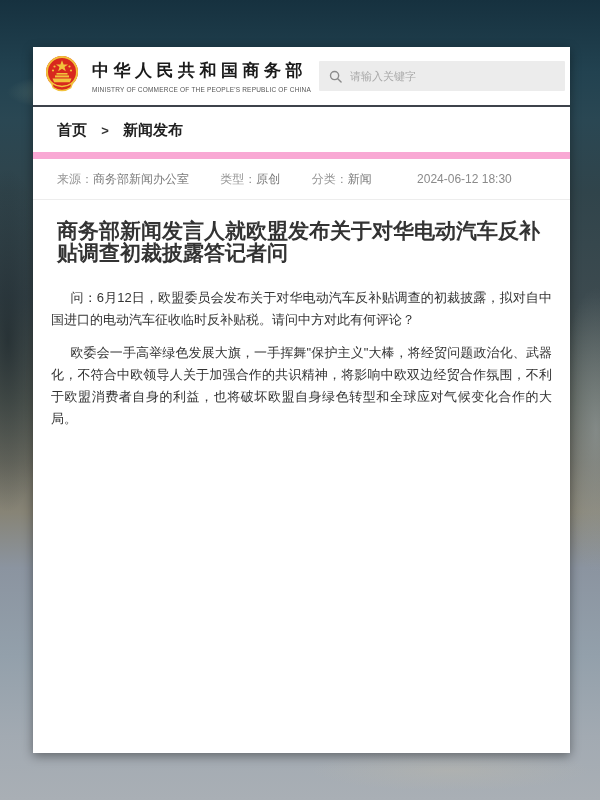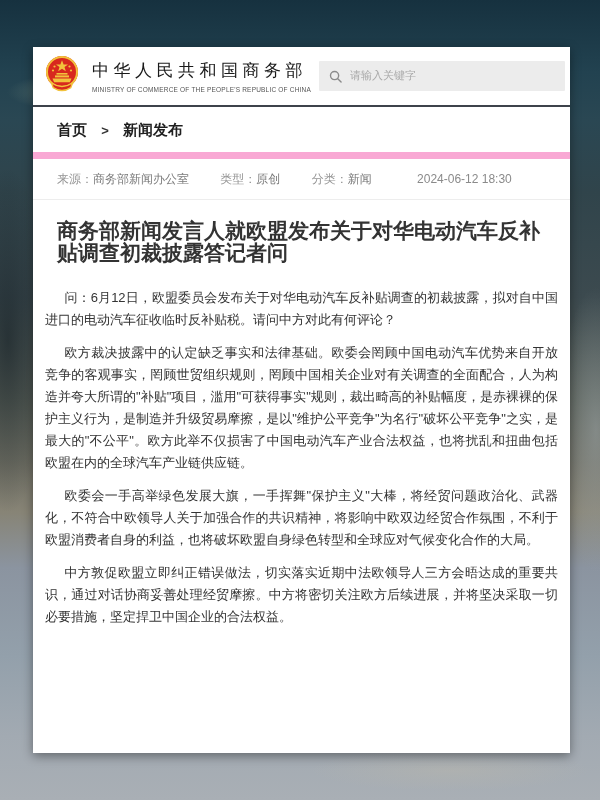"中华人民共和国商务部" .site-name-zh { font-weight: normal -> bold }
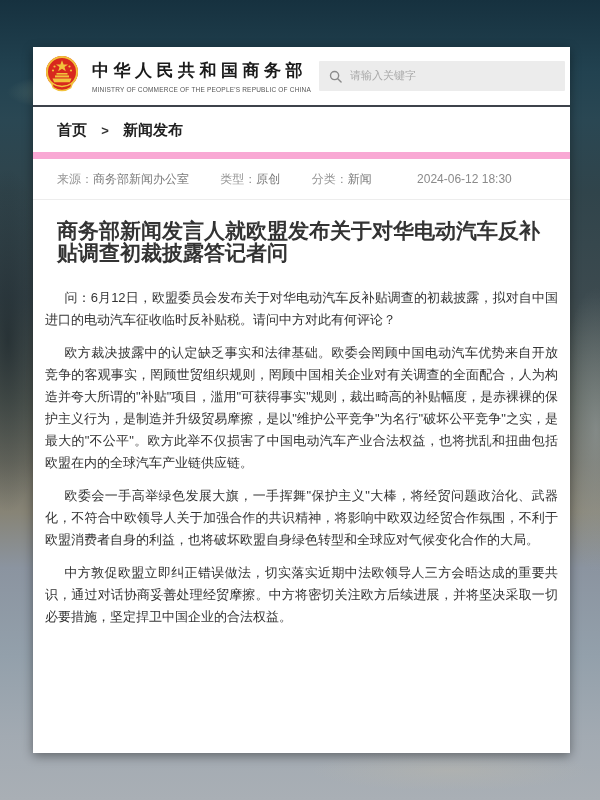"请输入关键字" .search-input { font-family: Liberation Mono, monospace -> Liberation Serif, serif }
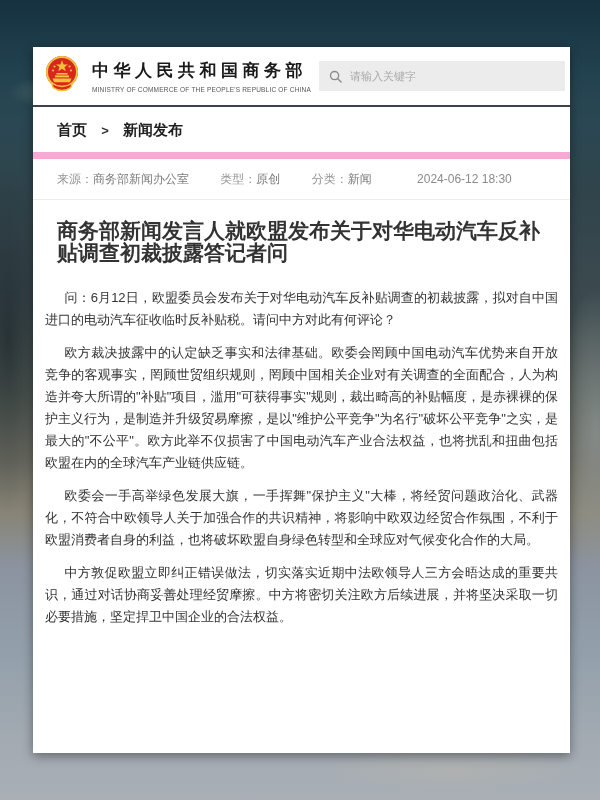"问：6月12日，欧盟委员会发布关于对华电动汽车反补贴调查的初裁披露，拟对自中国进" .article-body { padding: 6px 12px 14px -> 6px 18px 14px }
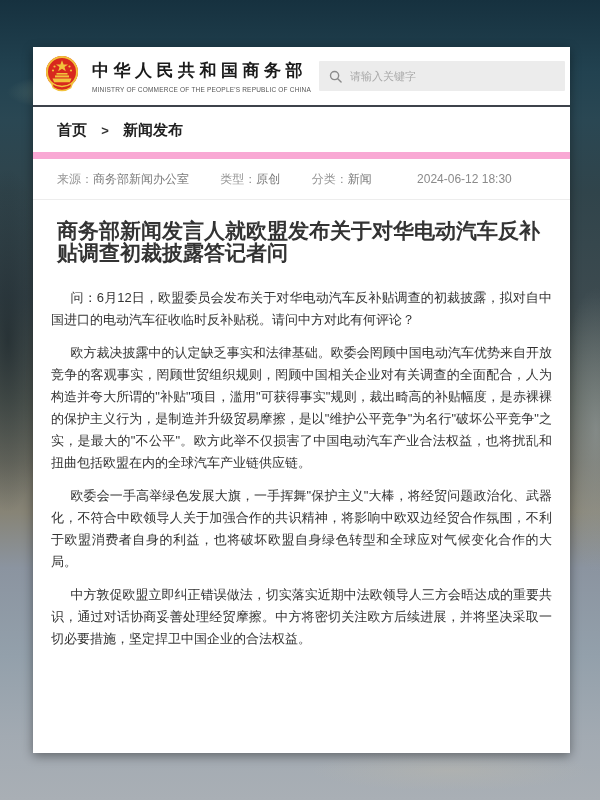"欧方裁决披露中的认定缺乏事实和法律基础。欧委会罔顾中国电动汽车优势来自开放竞争的" p { html: <p>欧方裁决披露中的认定缺乏事实和法律基础。欧委会罔顾中国电动汽车优势来自开放竞争的客观事实，罔顾世贸组织规则，罔顾中国相关企业对有关调查的全面配合，人为构造并夸大所谓的"补贴"项目，滥用"可获得事实"规则，裁出畸高的补贴幅度，是赤裸裸的保护主义行为，是制造并升级贸易摩擦，是以"维护公平竞争"为名行"破坏公平竞争"之实，是最大的"不公平"。欧方此举不仅损害了中国电动汽车产业合法权益，也将扰乱和扭曲包括欧盟在内的全球汽车产业链供应链。</p> -> none }
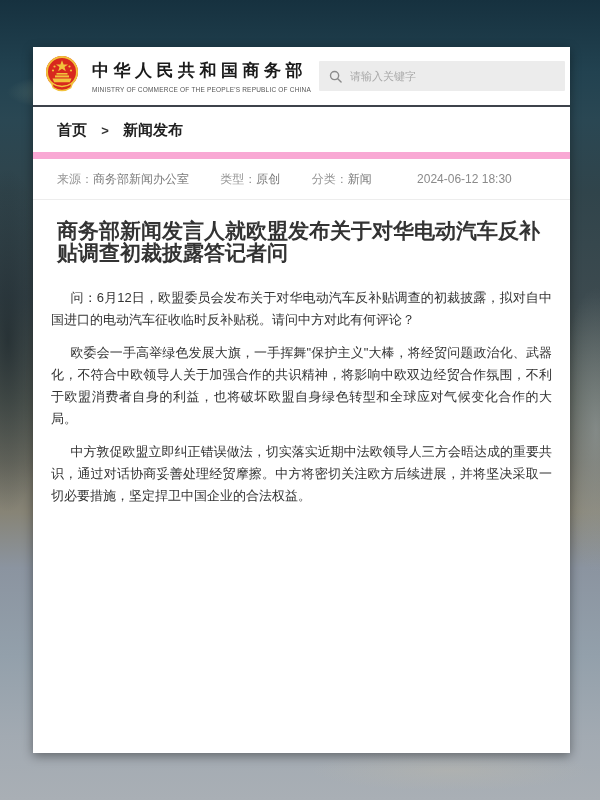"中方敦促欧盟立即纠正错误做法，切实落实近期中法欧领导人三方会晤达成的重要共识，通" p { html: <p>中方敦促欧盟立即纠正错误做法，切实落实近期中法欧领导人三方会晤达成的重要共识，通过对话协商妥善处理经贸摩擦。中方将密切关注欧方后续进展，并将坚决采取一切必要措施，坚定捍卫中国企业的合法权益。</p> -> none }
